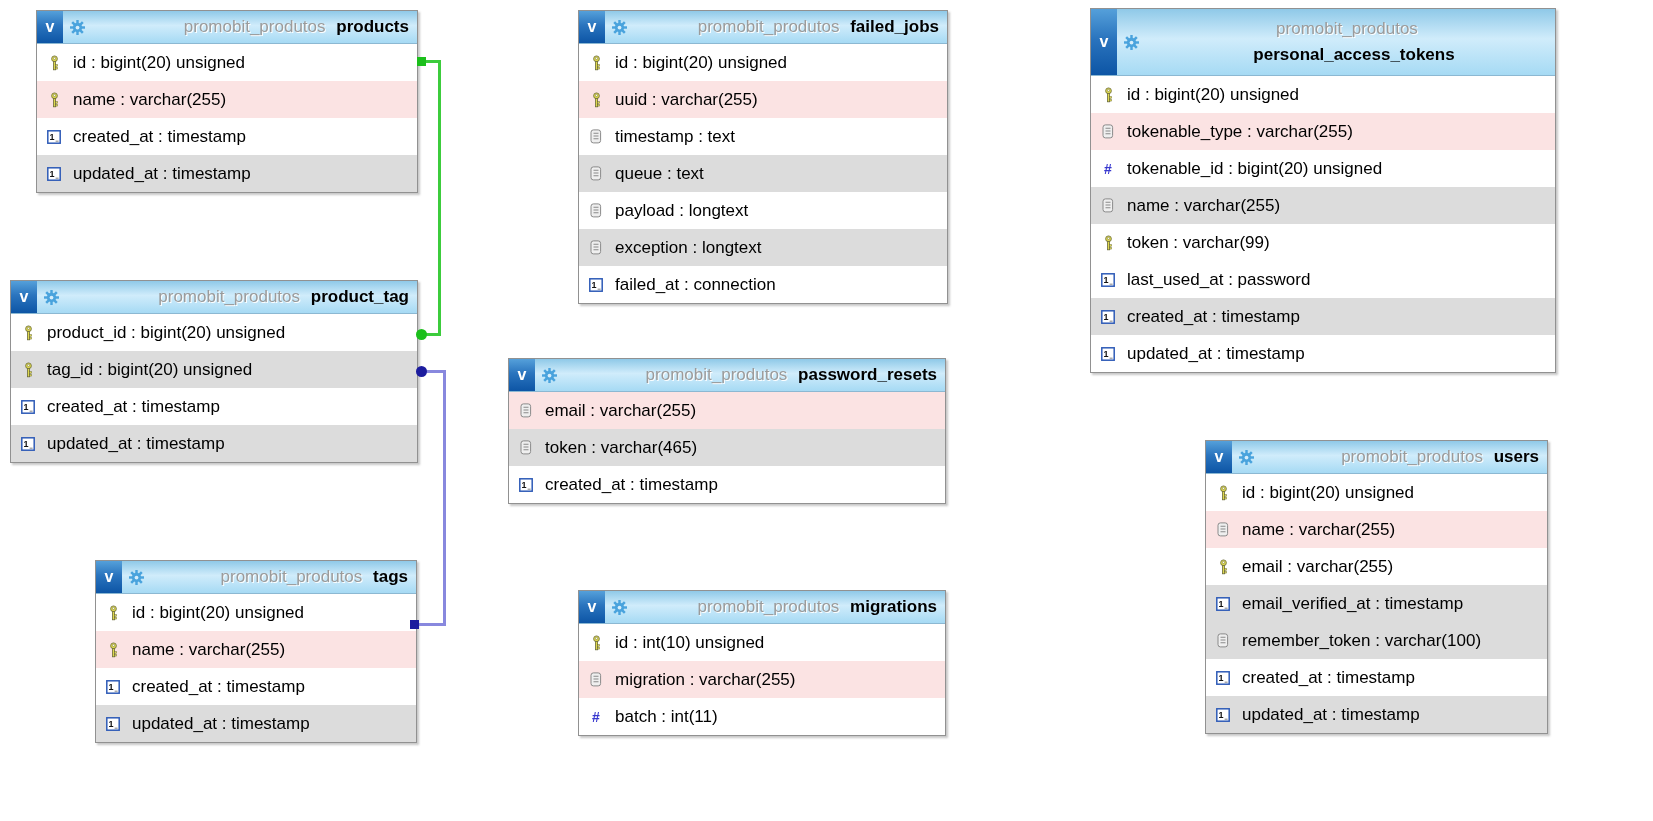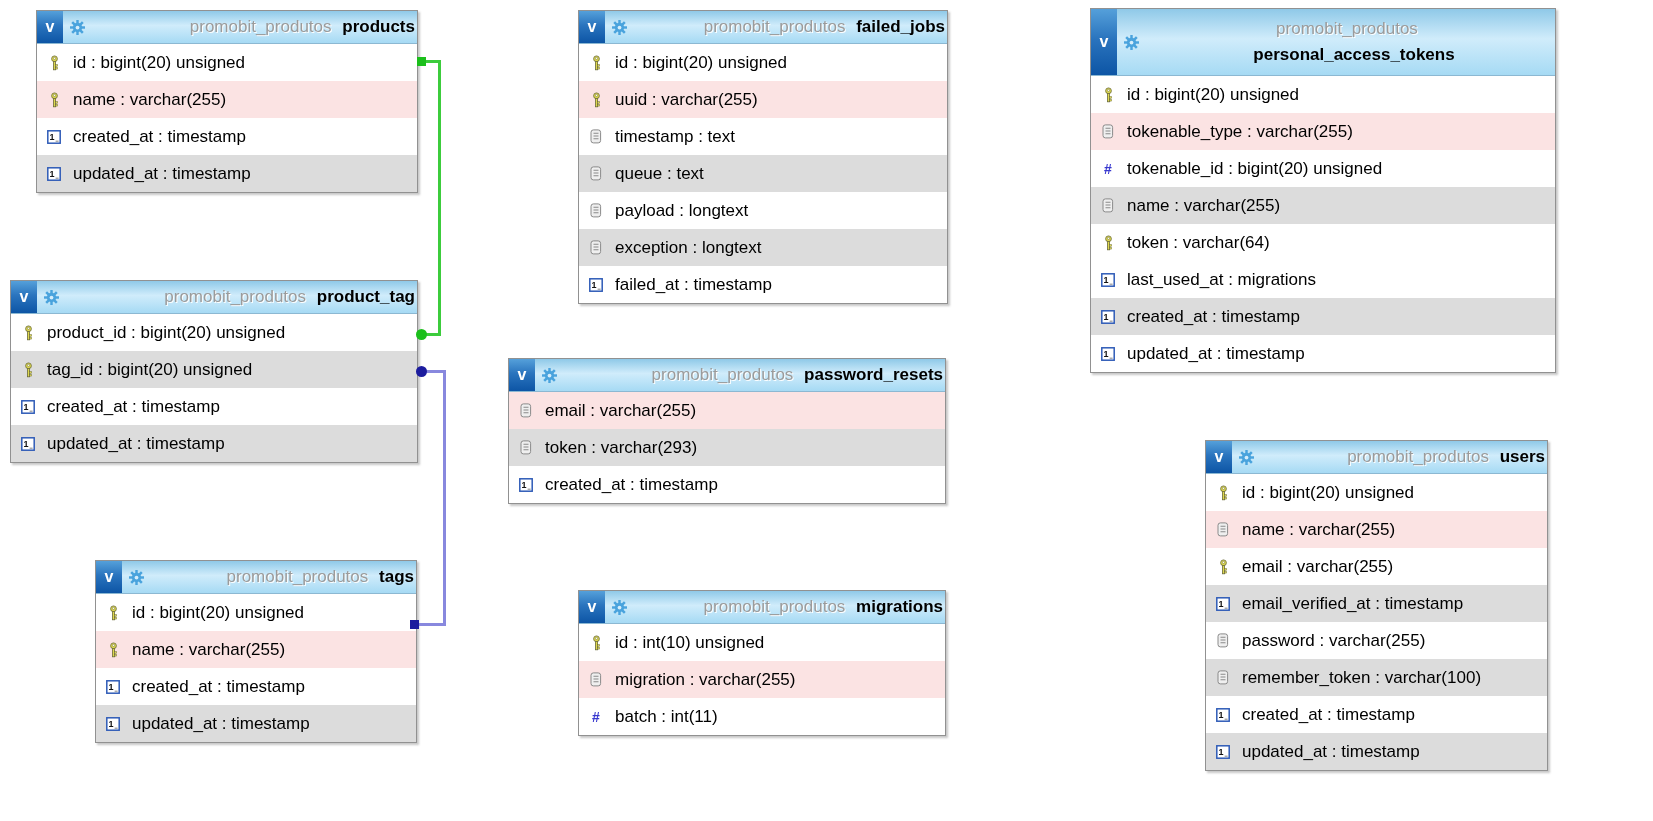"promobit_produtos products" .hdr-text { padding-right: 2px -> 8px }
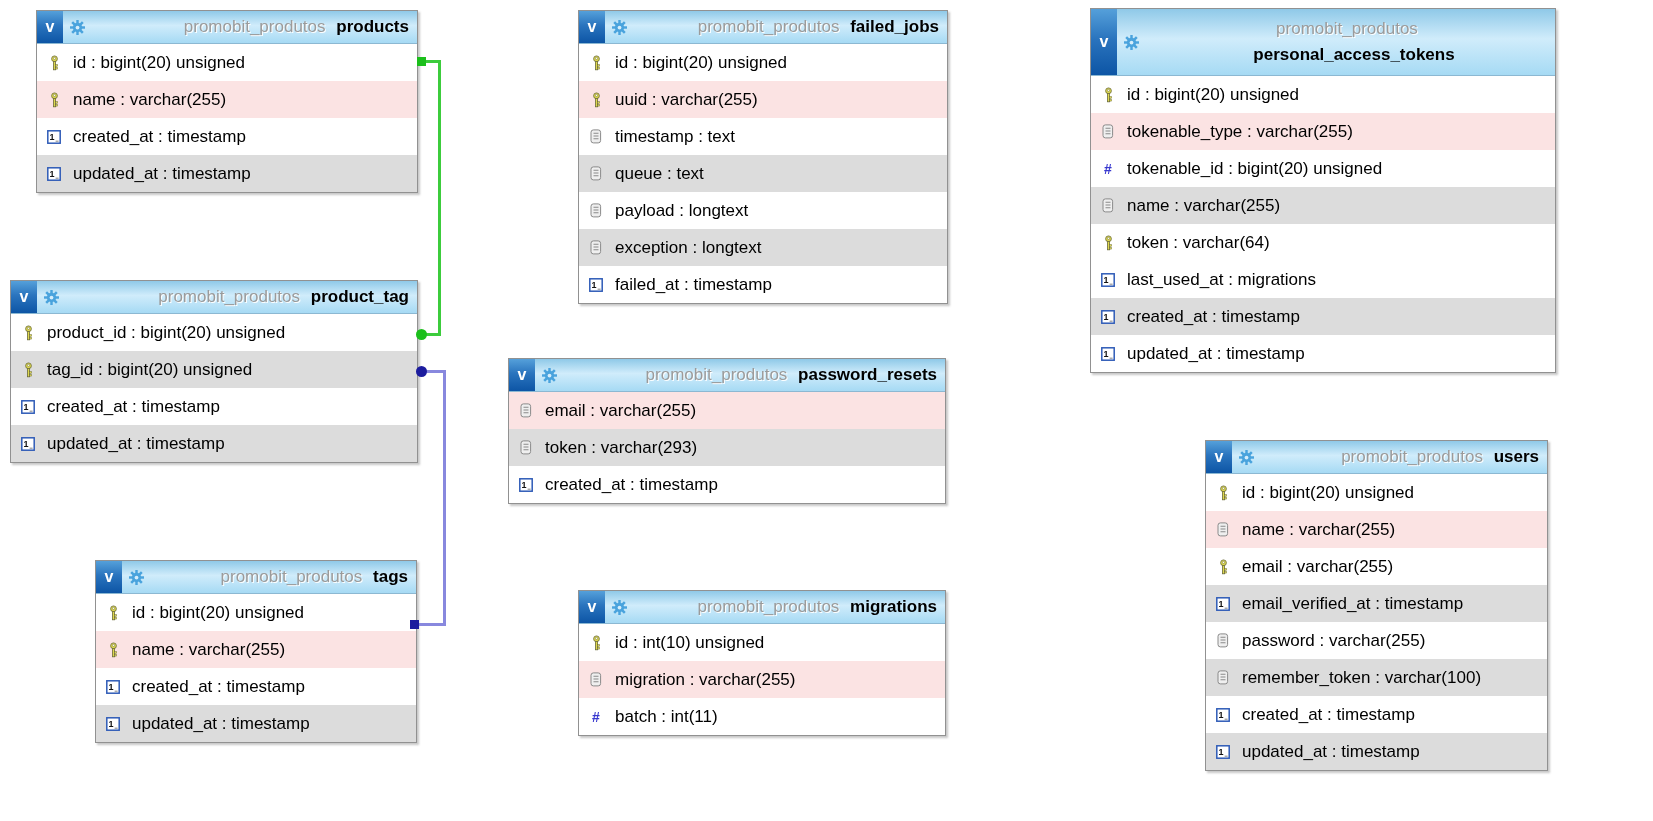"token : varchar(64)" span.label { text: 64 -> 99 }
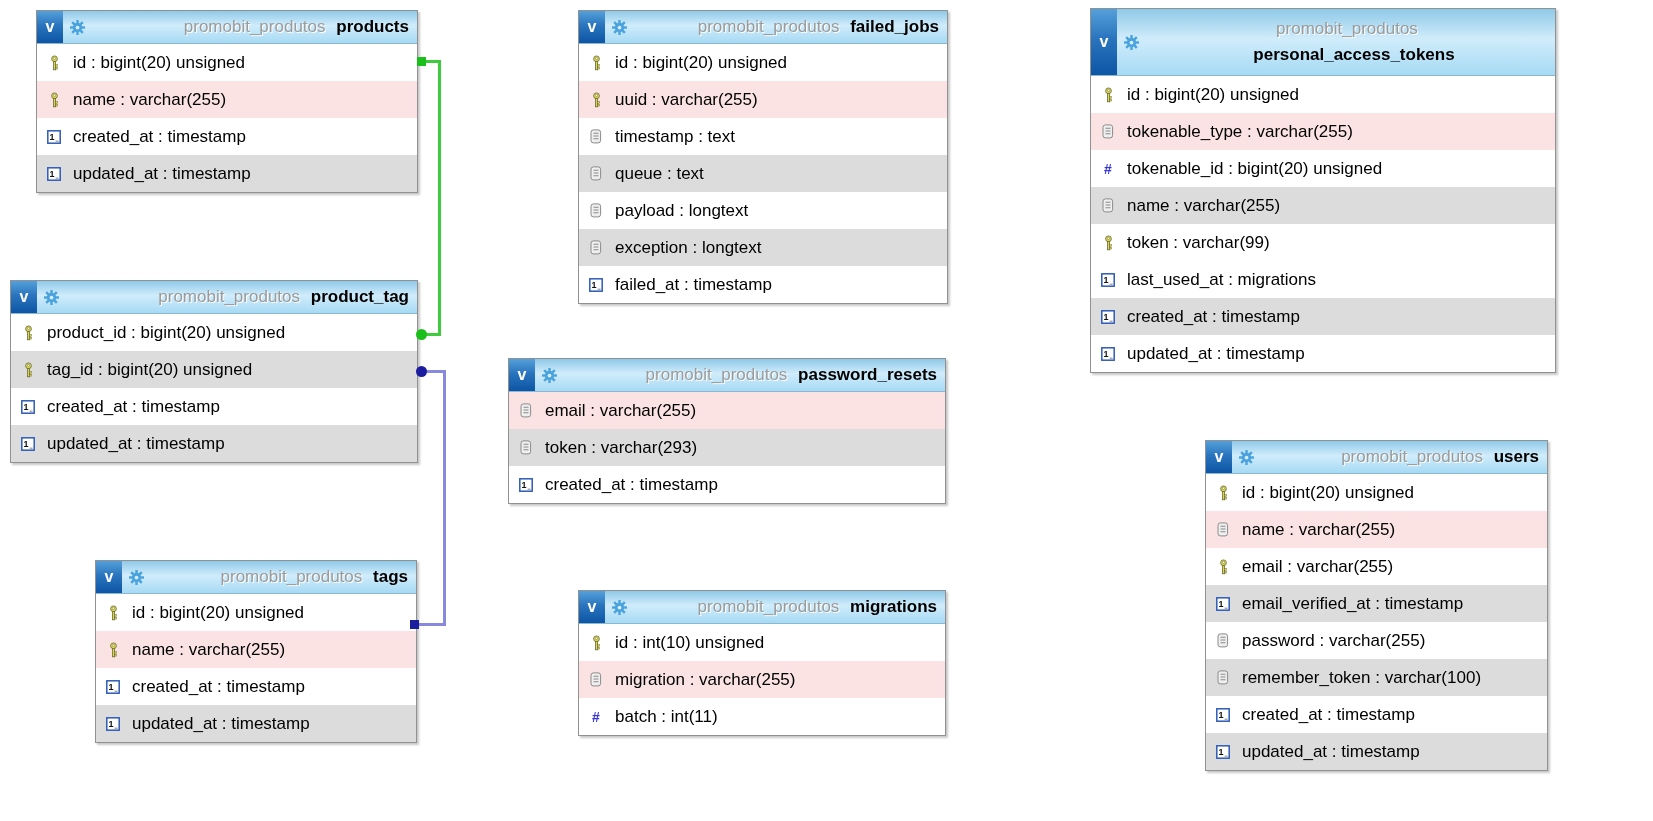"failed_at : timestamp" span.label { text: timestamp -> connection }
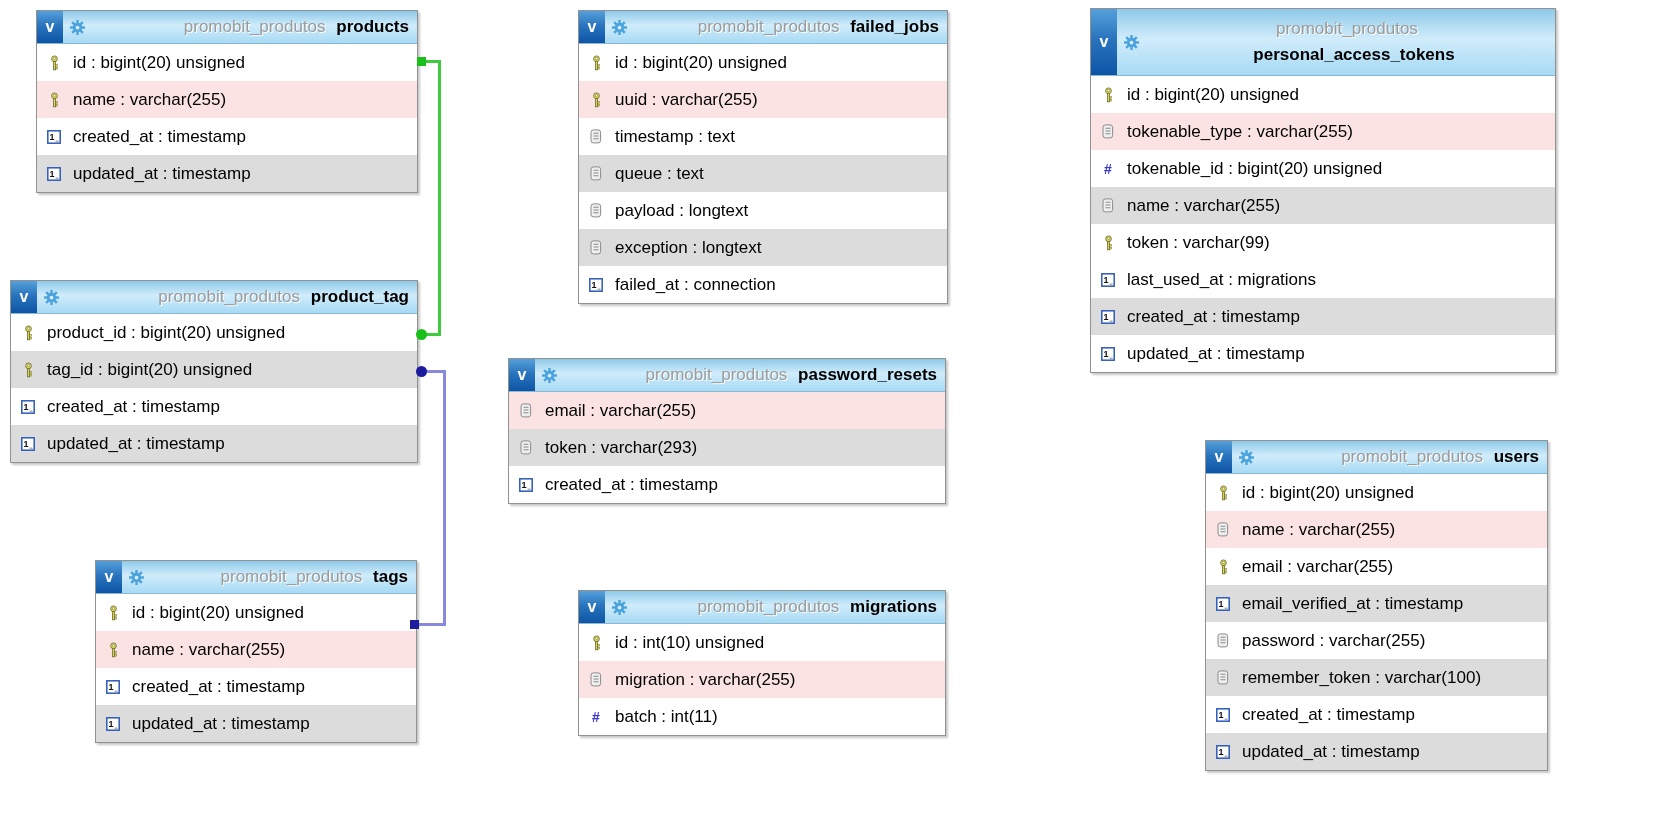"last_used_at : migrations" span.label { text: migrations -> password }
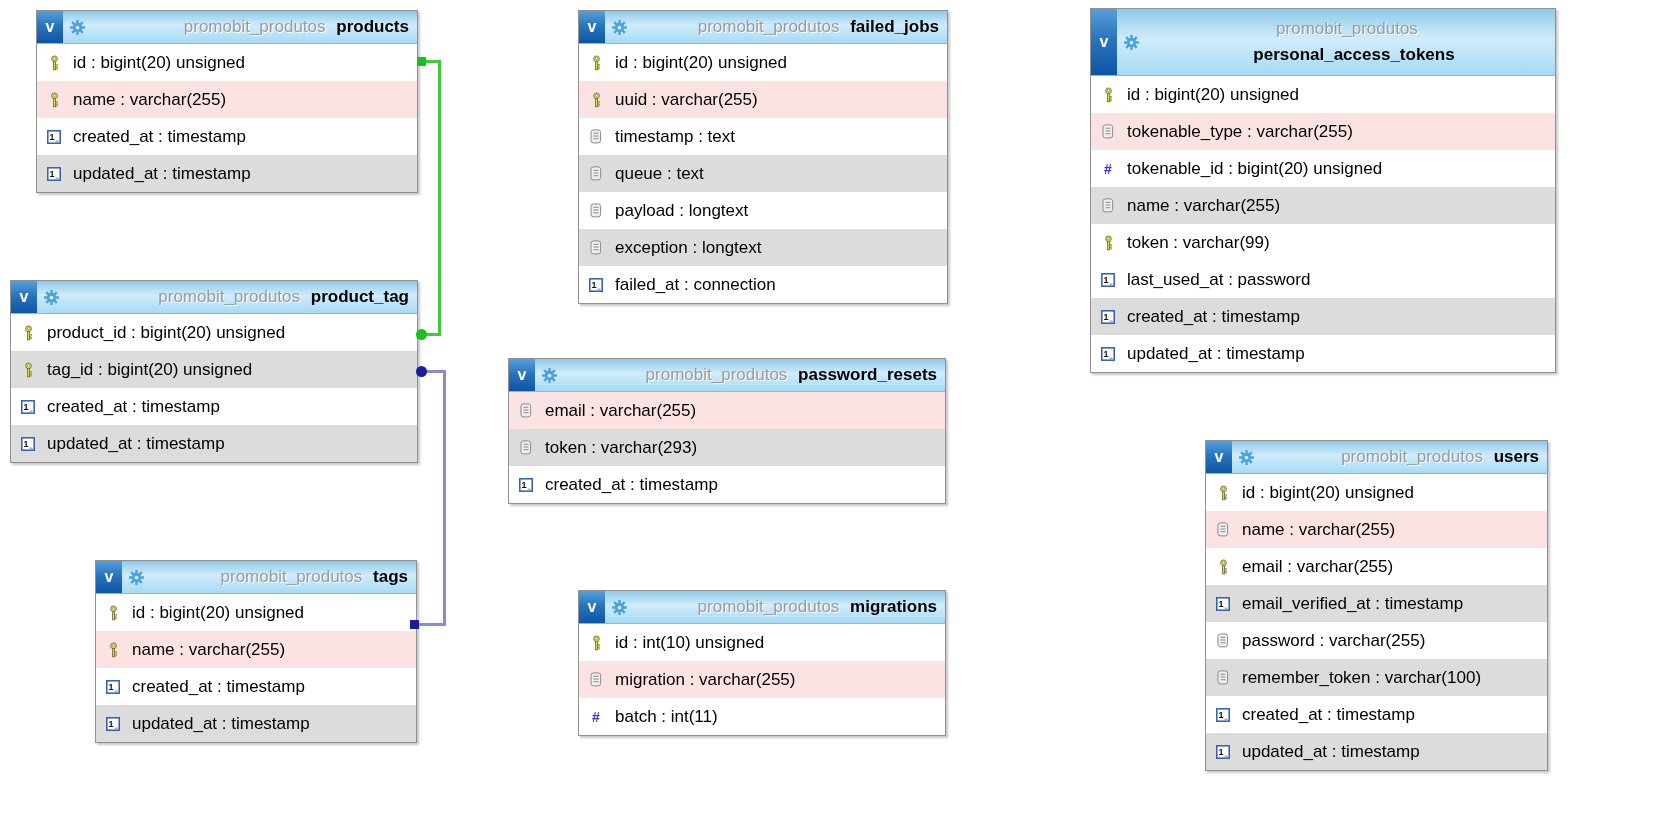"token : varchar(293)" span.label { text: 293 -> 465 }
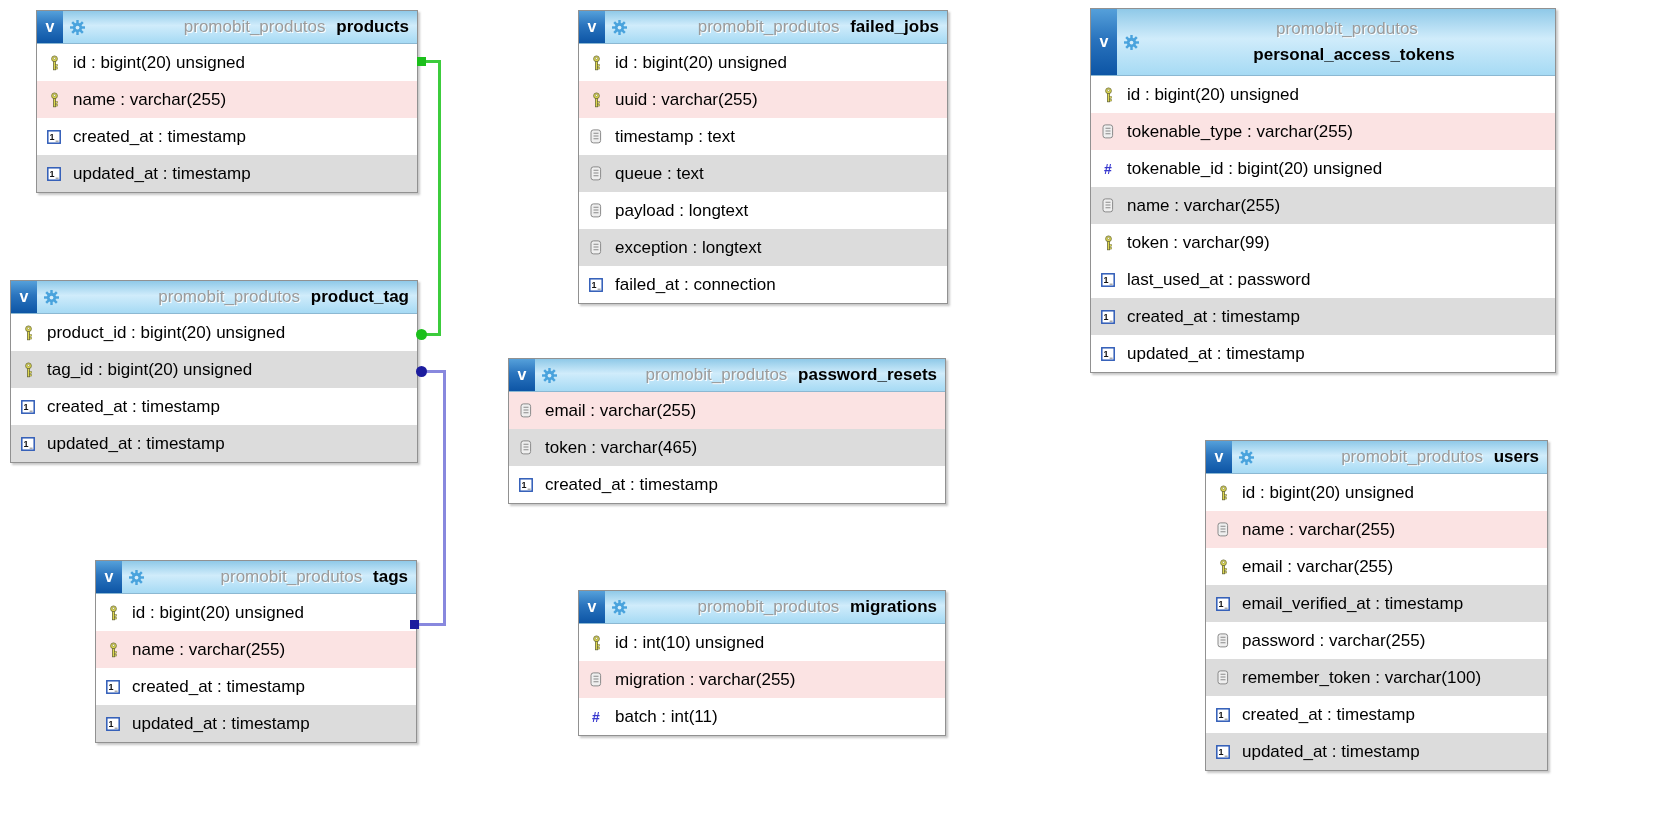"password : varchar(255)" div.row { html: <div> <span> <svg> <rect></rect> <path></path> </svg> </span> <span>password : varchar(255)</span> </div> -> none }
